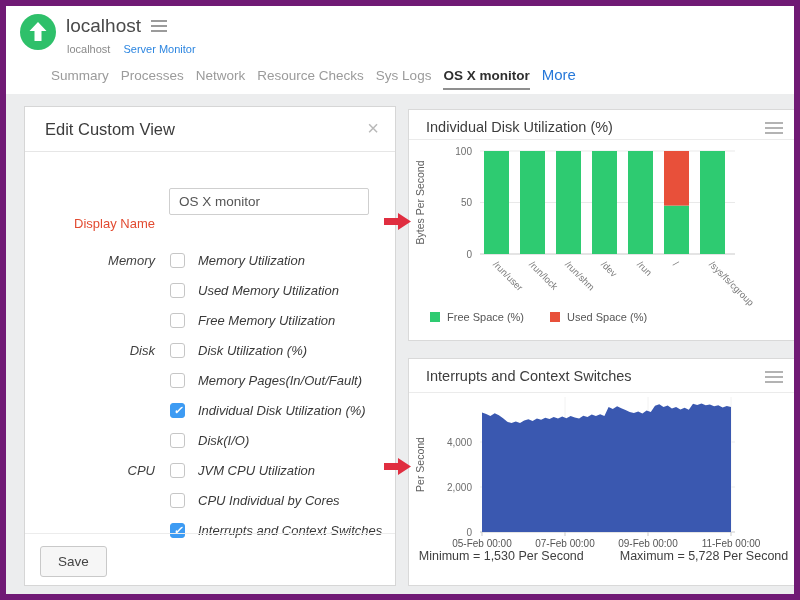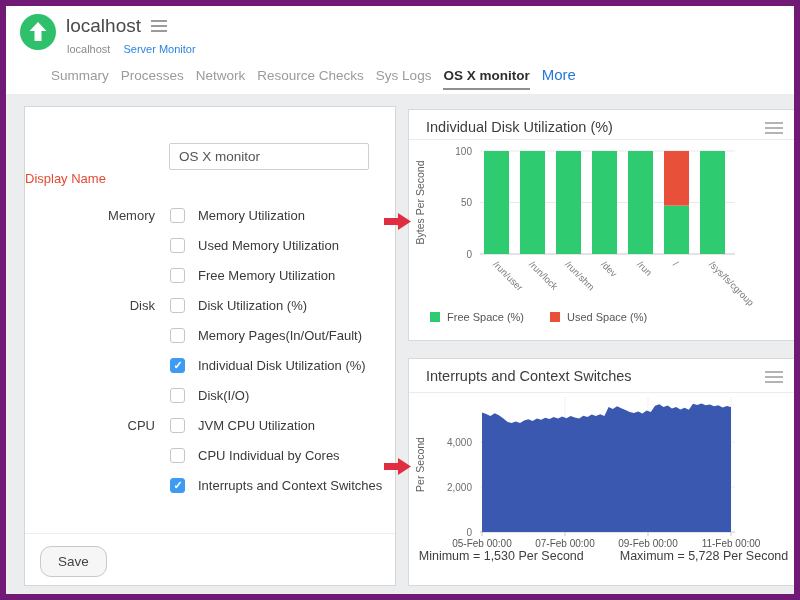"Edit Custom View" div.panel-head { html: none -> <div> <h2>Edit Custom View</h2> <span>×</span> </div> }
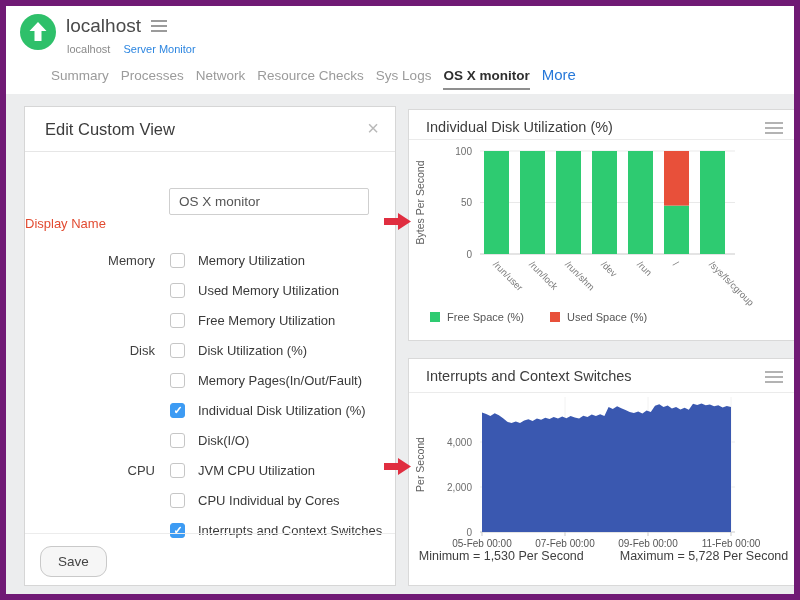"Display Name" .name-row label { text-align: left -> right }
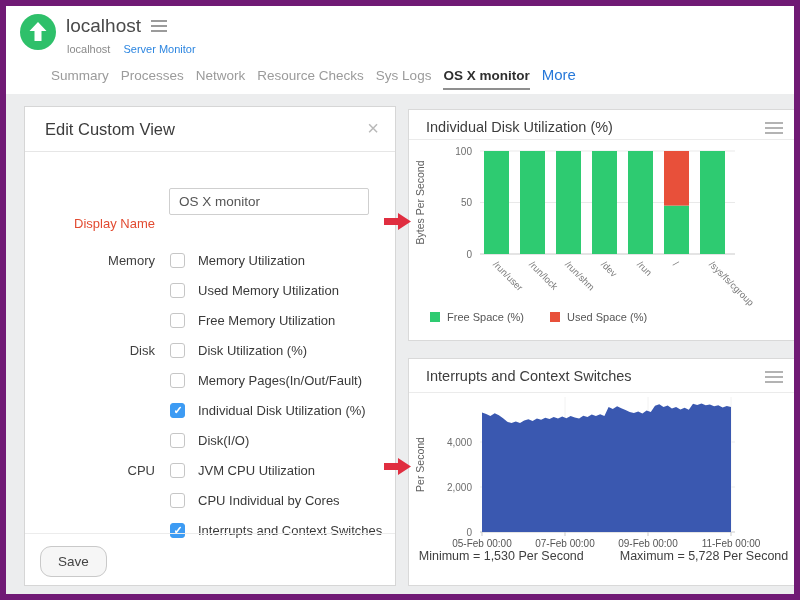"Memory" .cb-row { font-style: none -> italic }
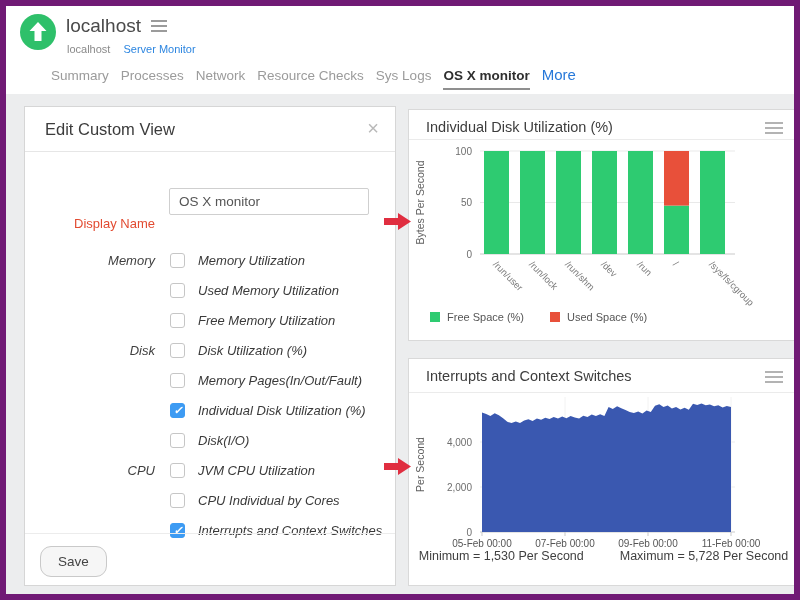"Save" .save-btn { border-radius: 11px -> 3px }
